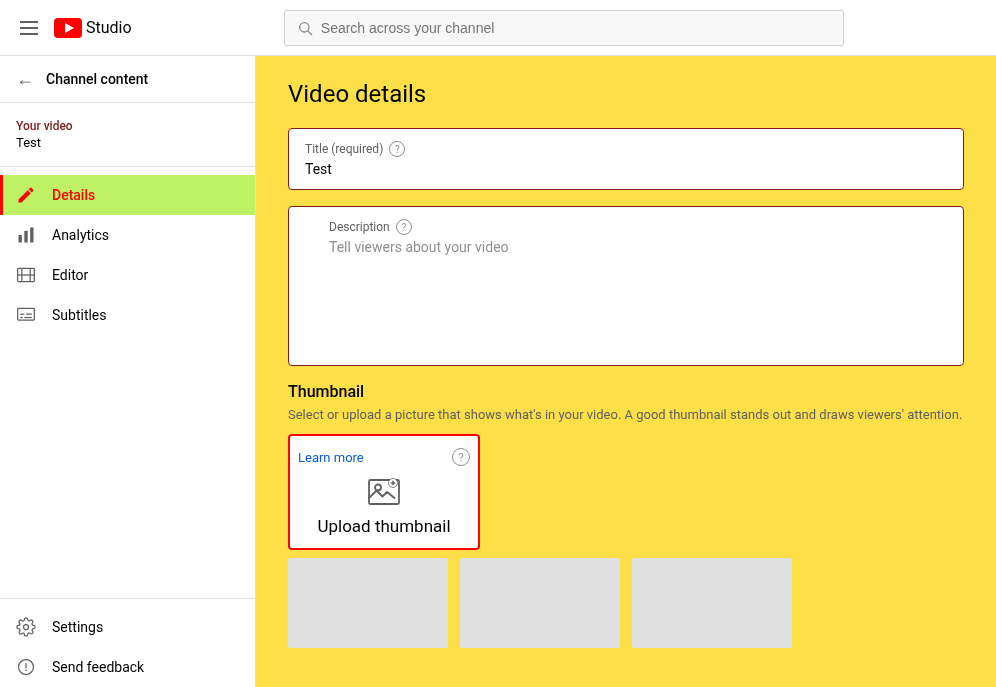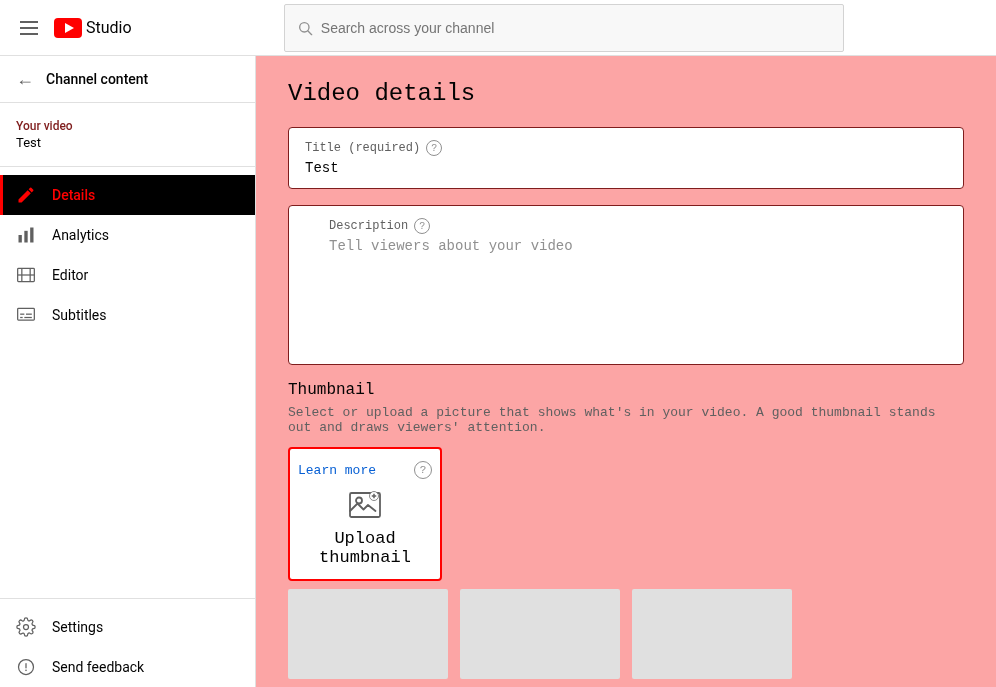"Search across your channel" .search-bar { height: 48px -> 36px }
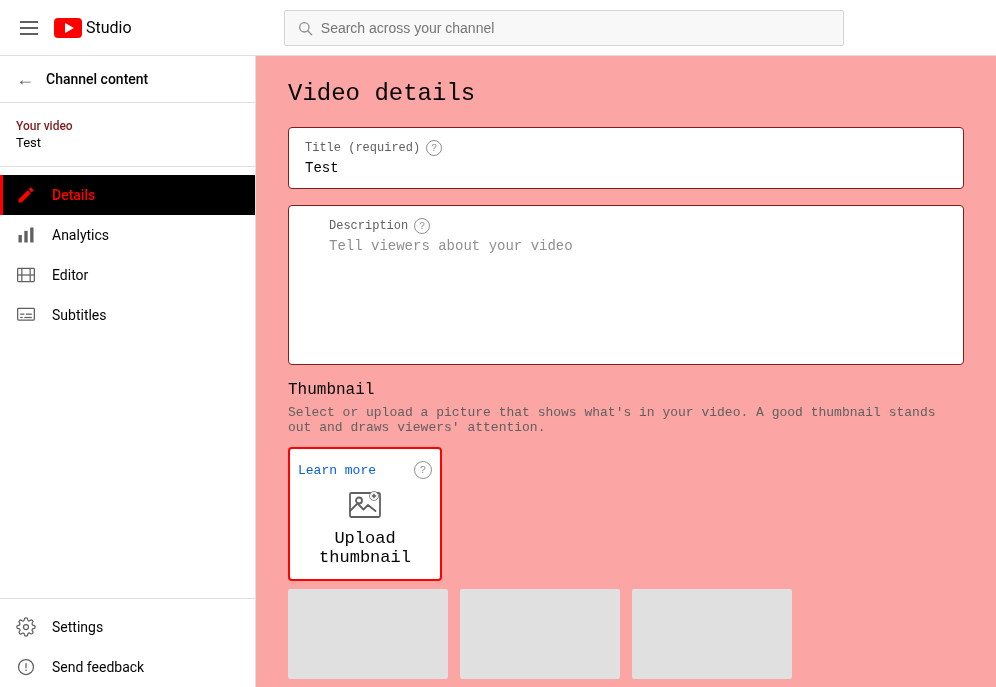"Video details" .main-content { background: #fca5a5 -> #fde047; font-family: Liberation Mono, monospace -> none }
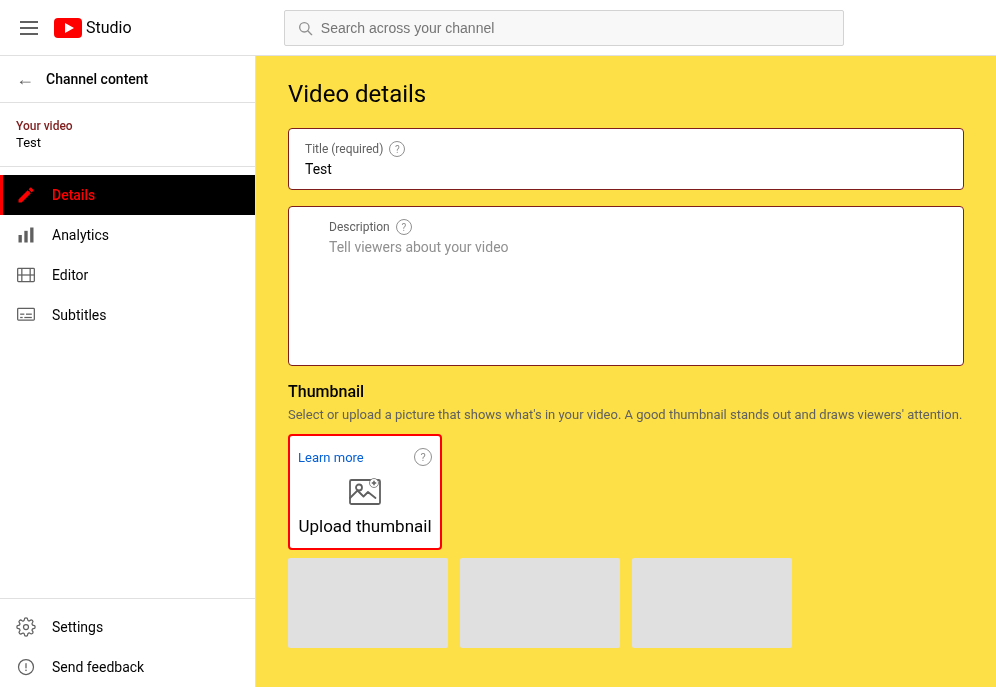"Details" .sidebar-item.active { background: #000000 -> #bef264 }
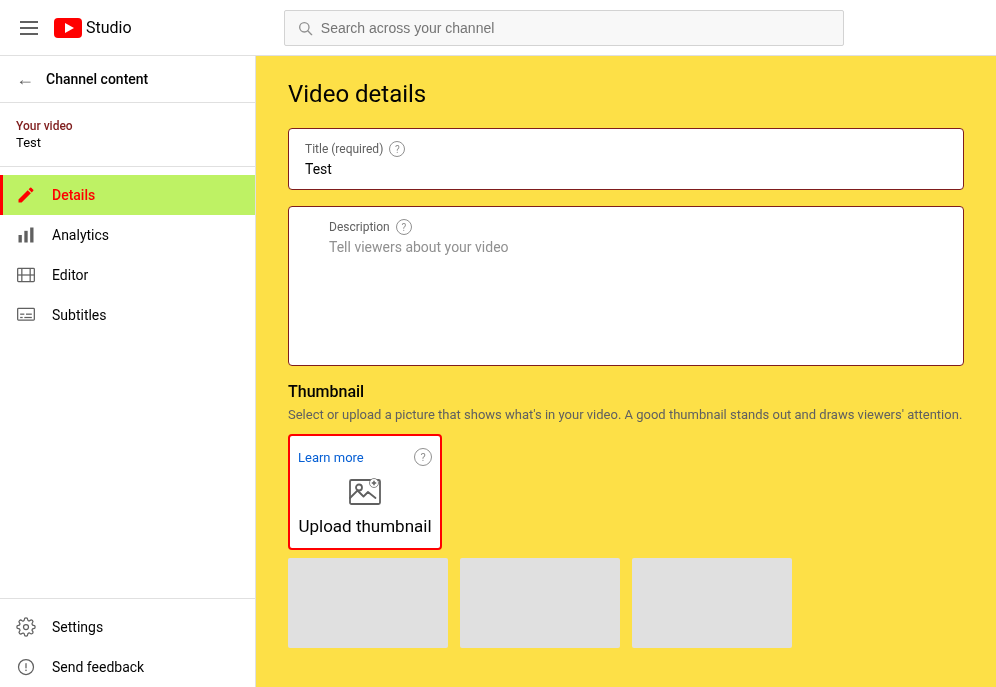"Learn more" .upload-thumbnail-box { width: 154px -> 192px }
